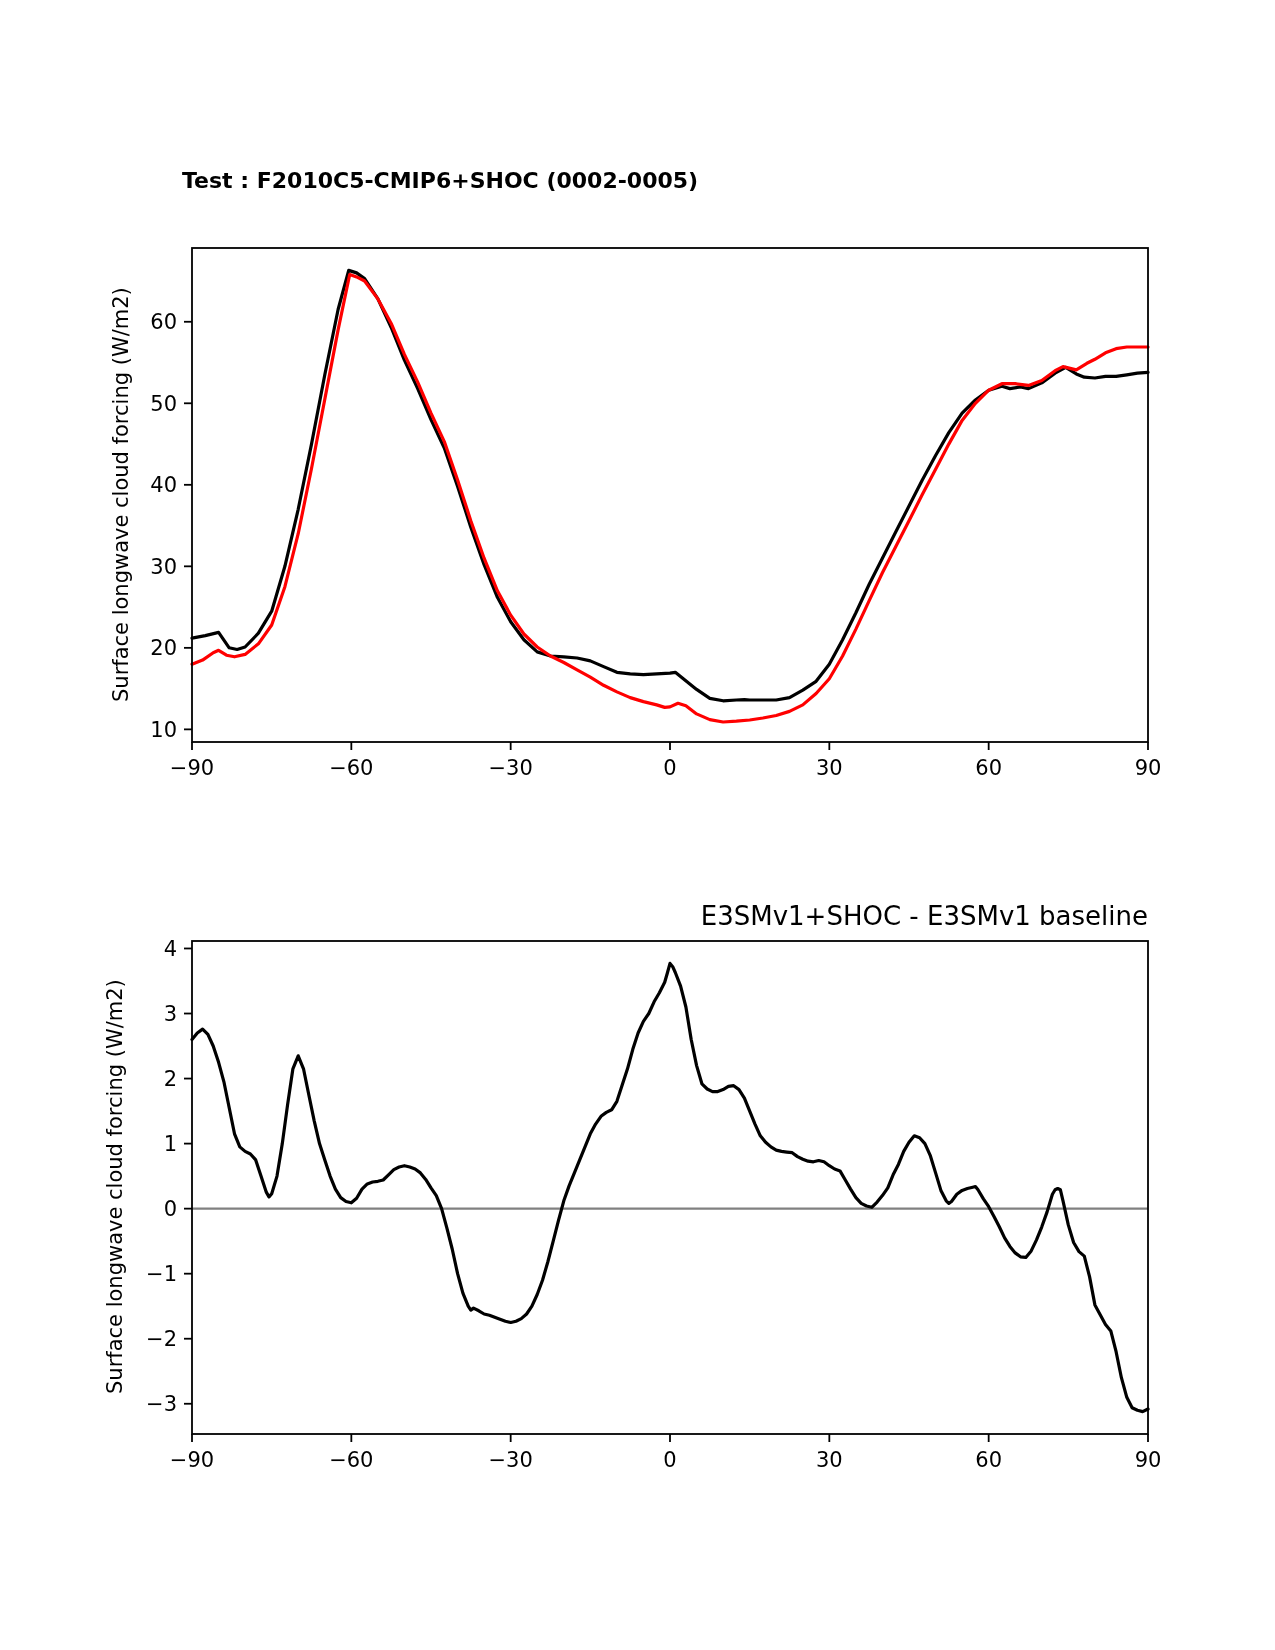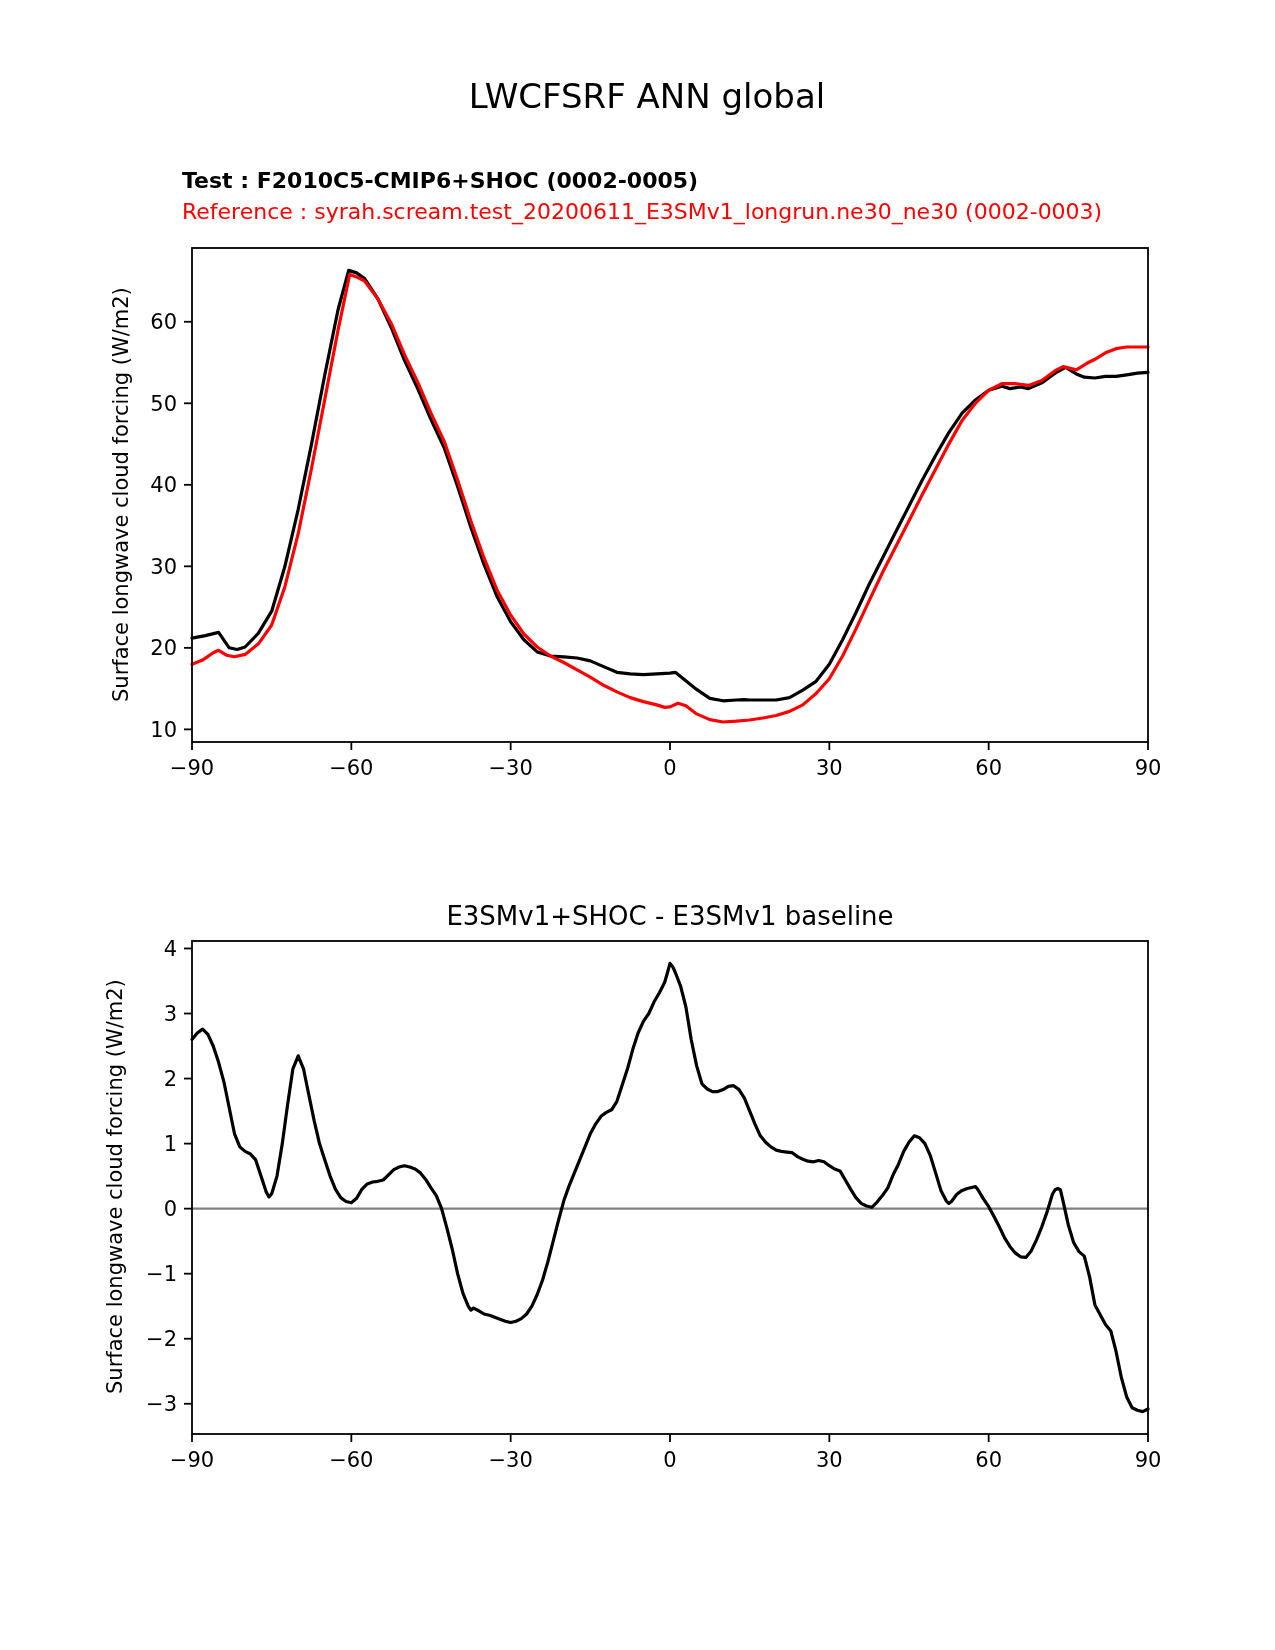"LWCFSRF ANN global" div.abs { html: <div>LWCFSRF ANN global</div> -> none }
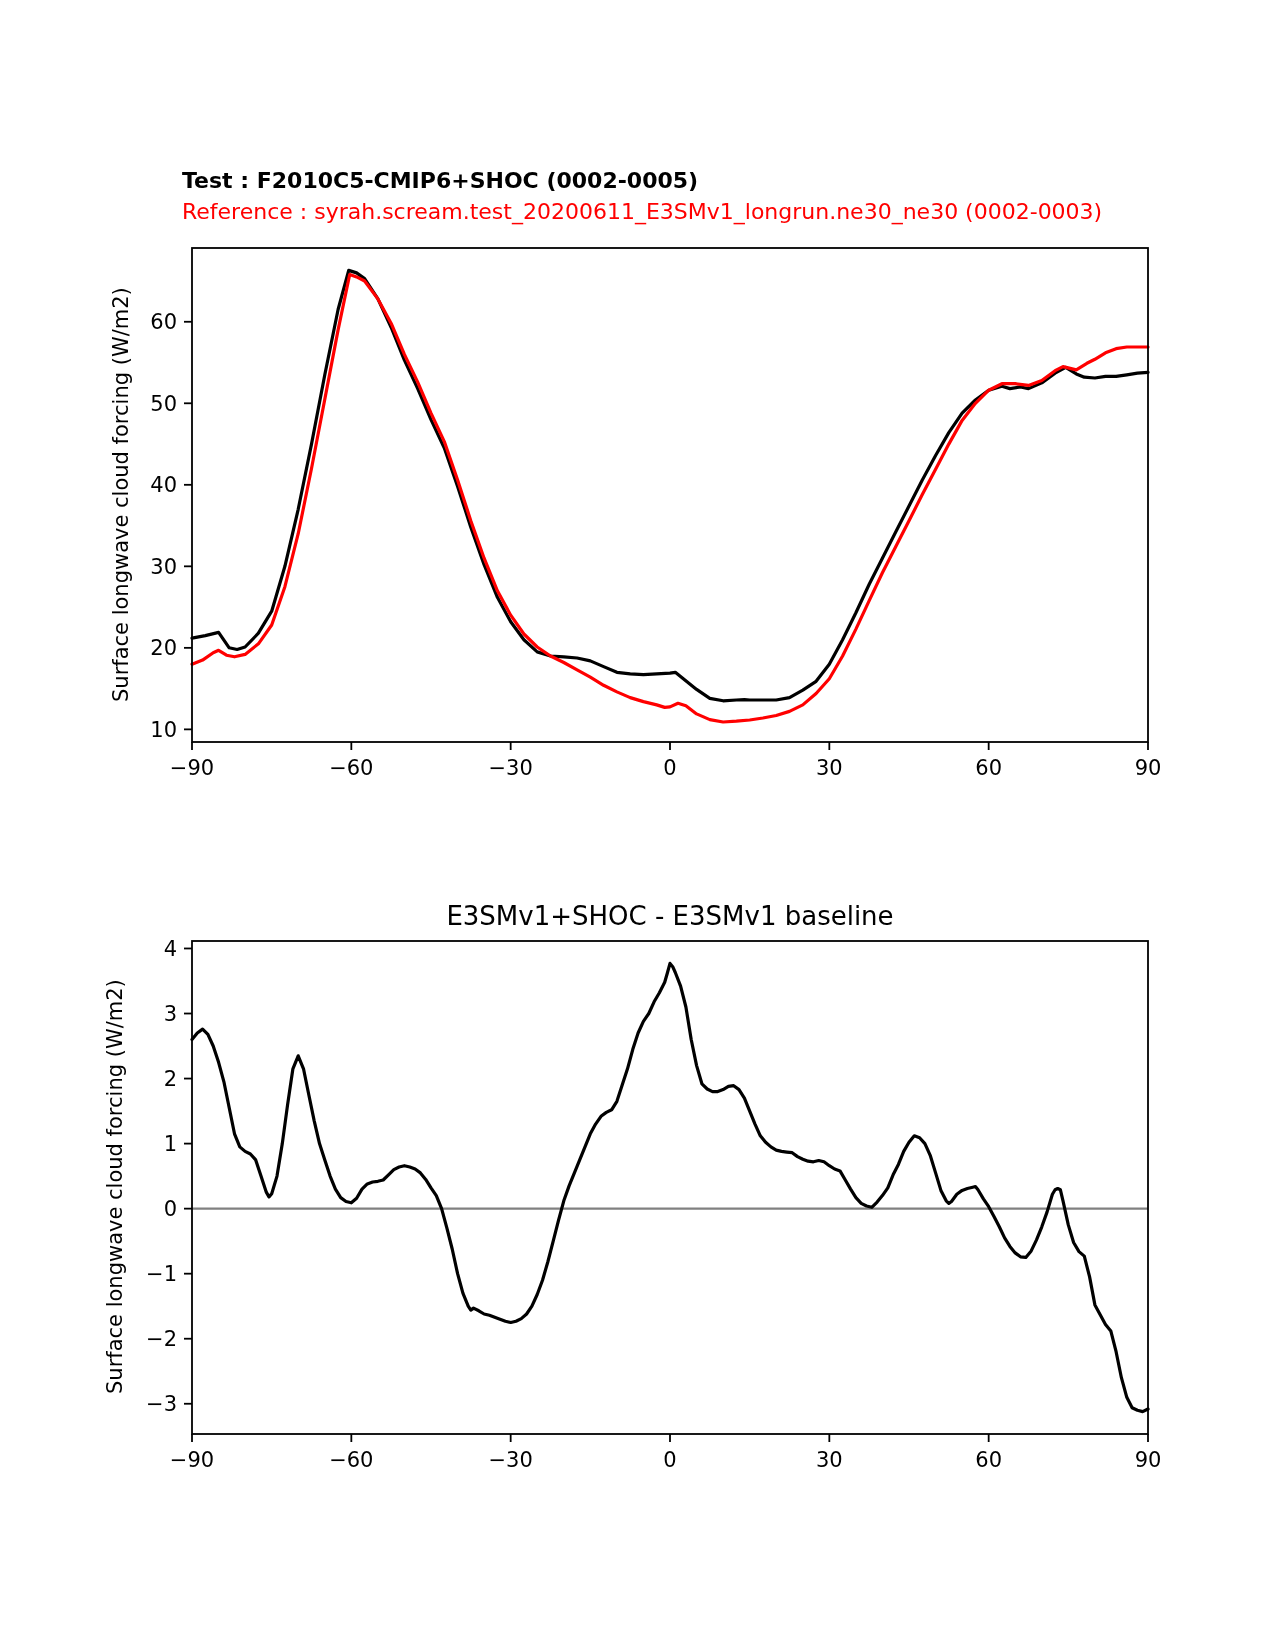"Reference :" div.abs { html: <div>Reference : syrah.scream.test_20200611_E3SMv1_longrun.ne30_ne30 (0002-0003)</div> -> none }
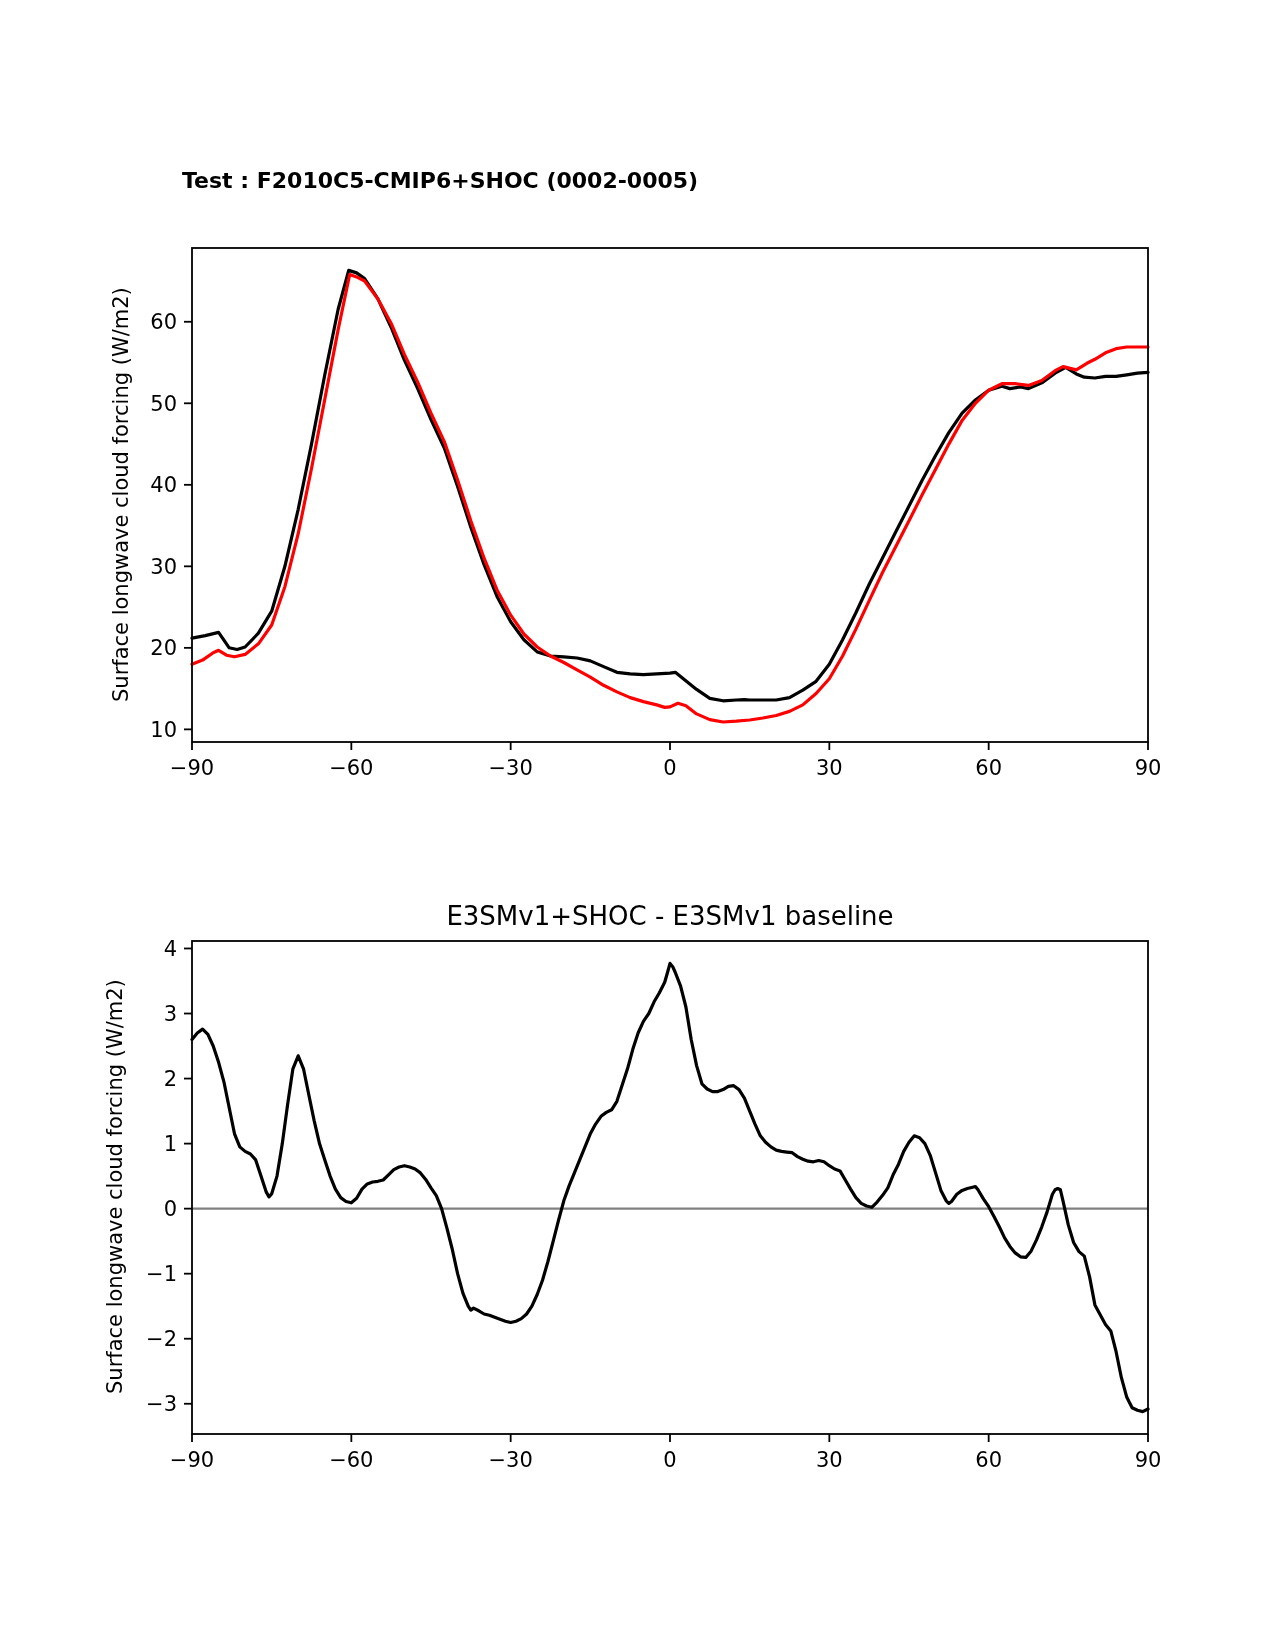"E3SMv1+SHOC - E3SMv1 baseline" #diff-title { text-align: center -> right }
